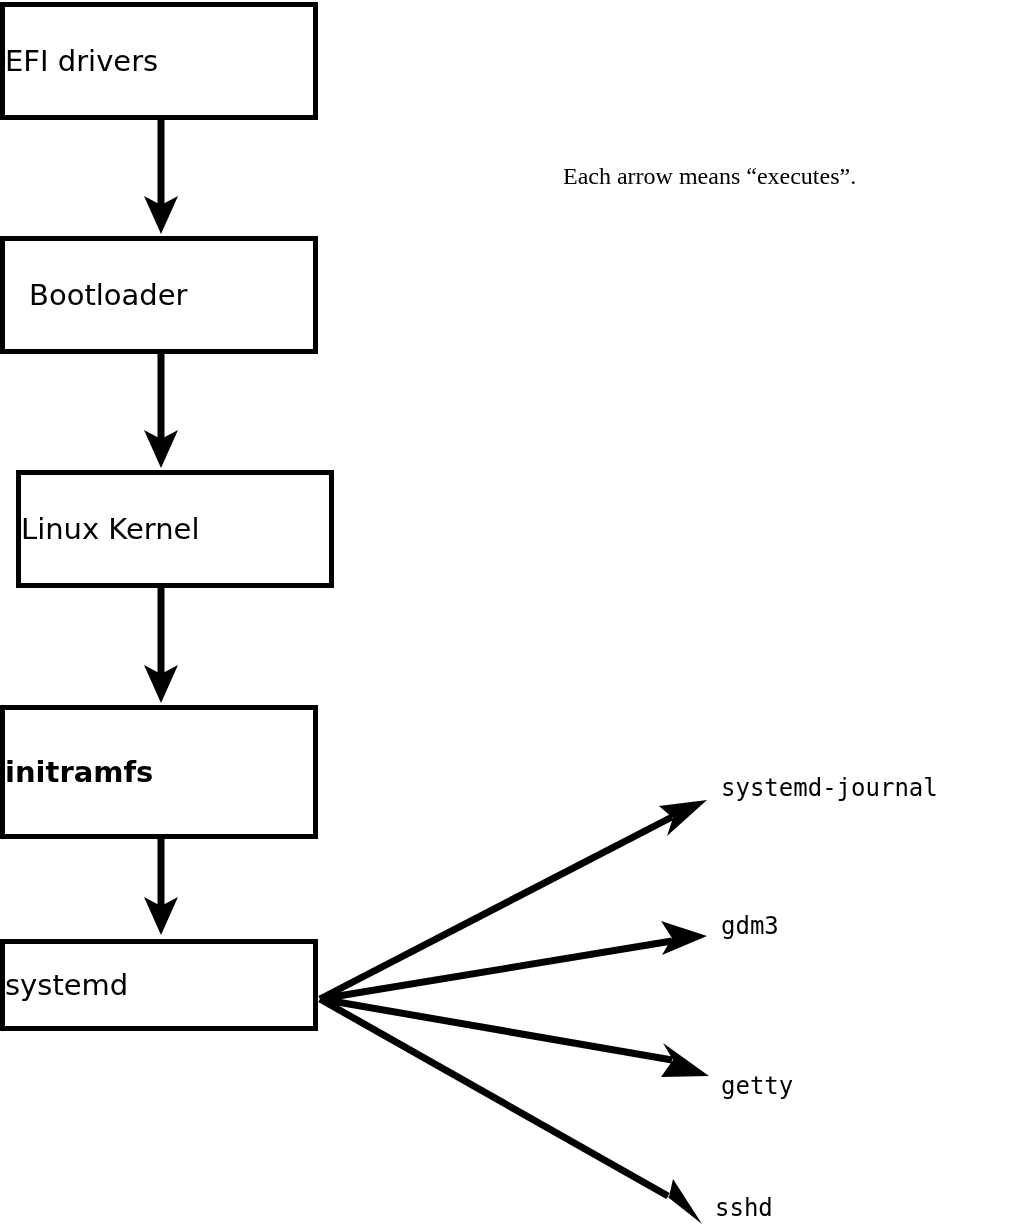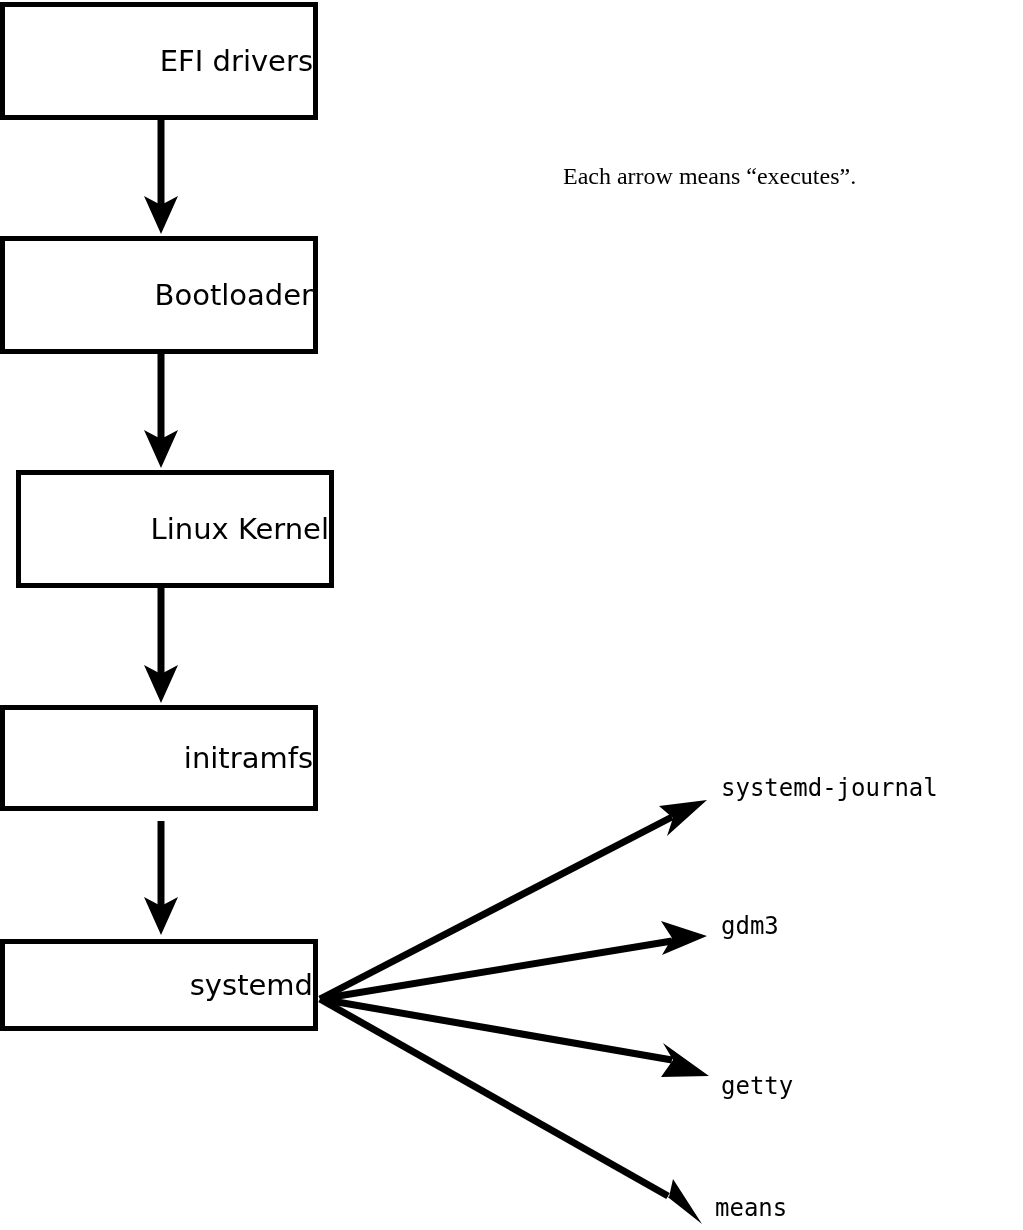"EFI drivers" .node-box { justify-content: flex-end -> flex-start }
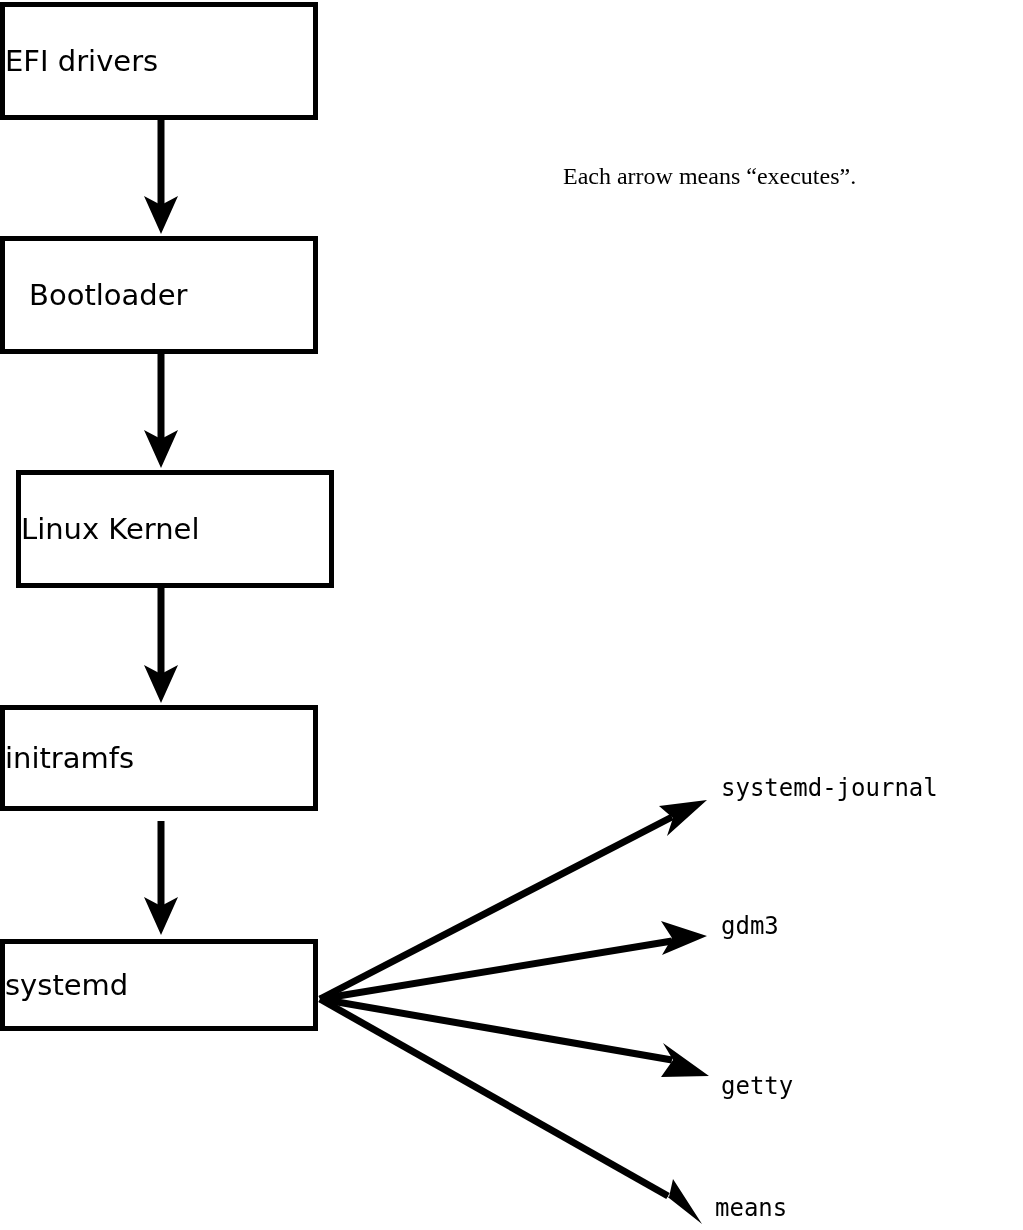"initramfs" div.node-box { font-weight: none -> bold; height: 106px -> 134px }
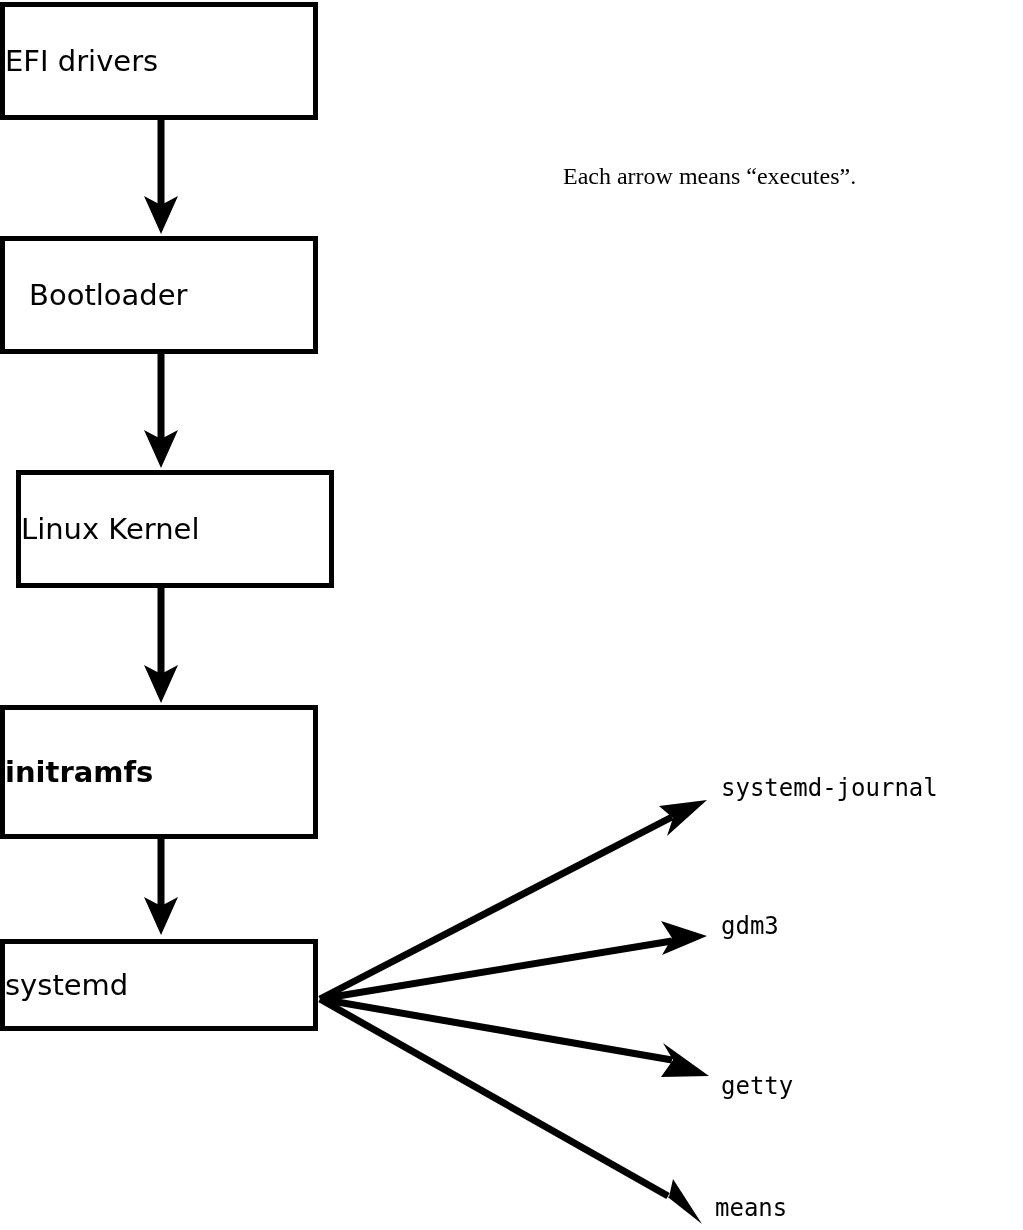"means" div.leaf-label { text: means -> sshd }
